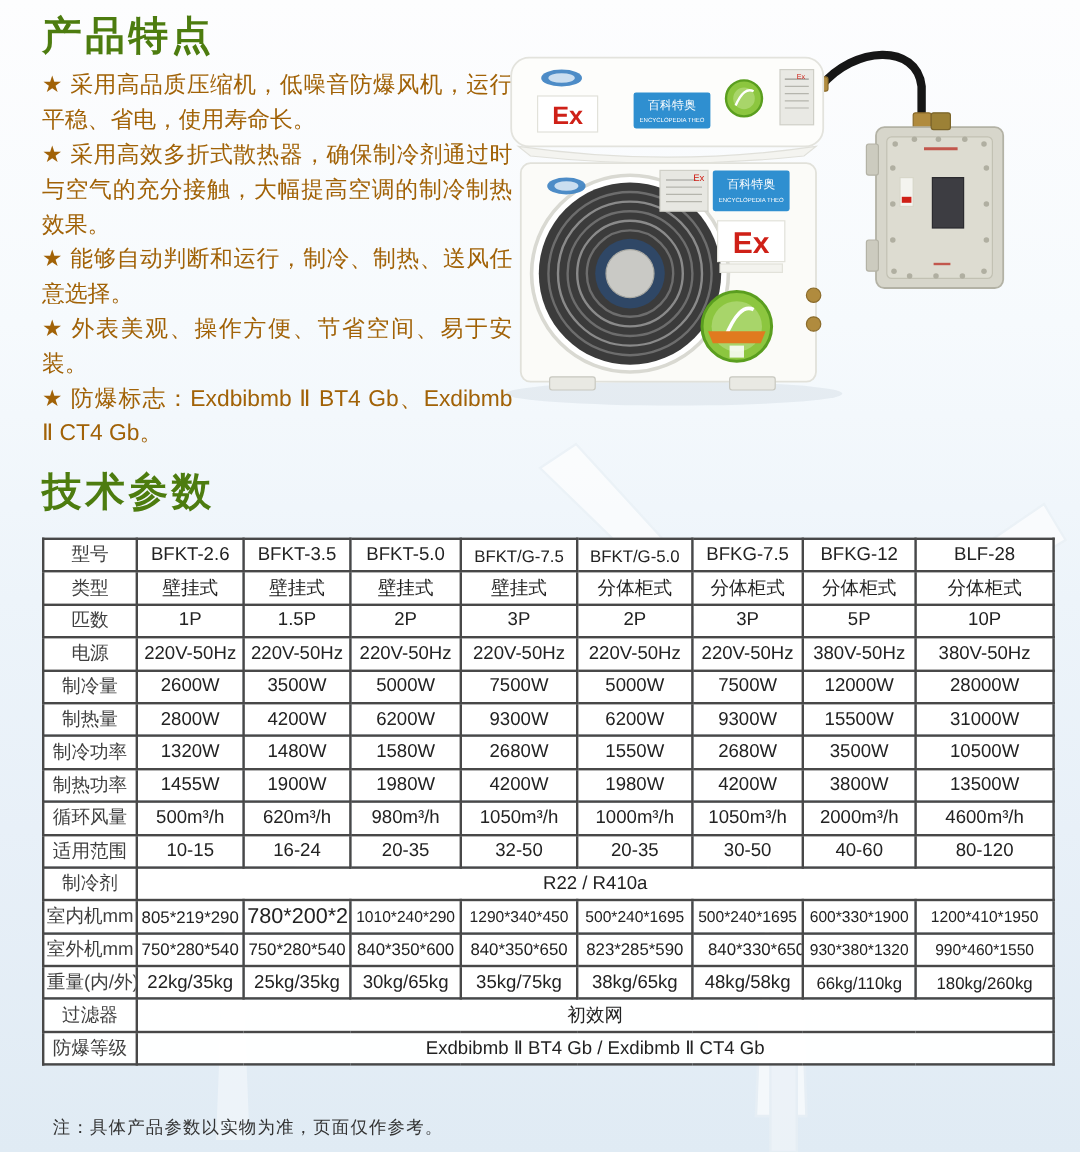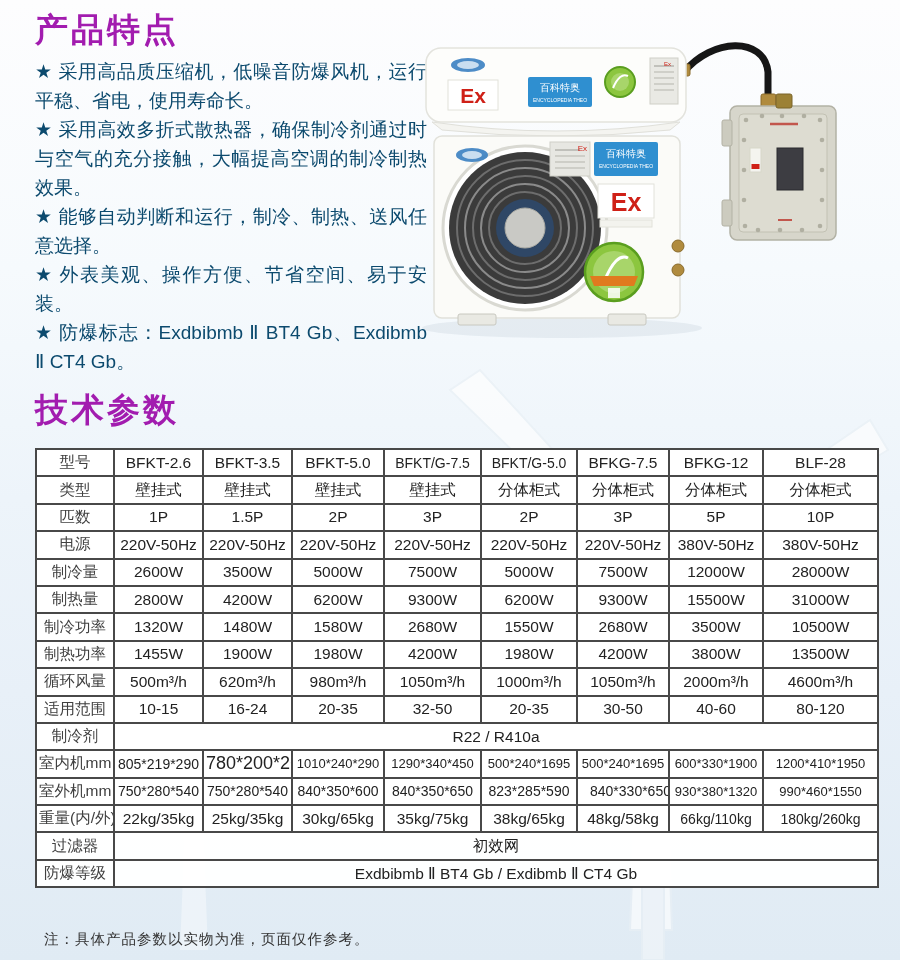"产品特点" .section-title { color: #a21caf -> #4d7c0f }
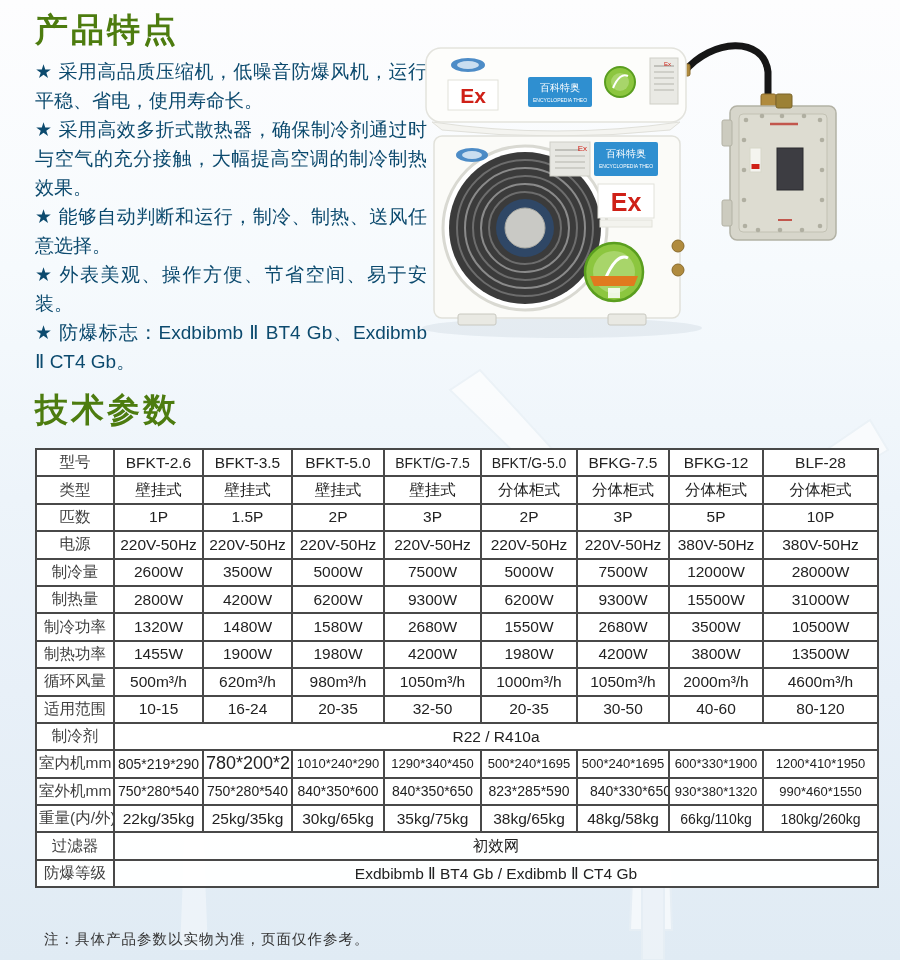"★ 采用高品质压缩机，低噪音防爆风机，运行平稳、省电，使用寿命长。" #features-block { color: #0c4a6e -> #a16207 }
